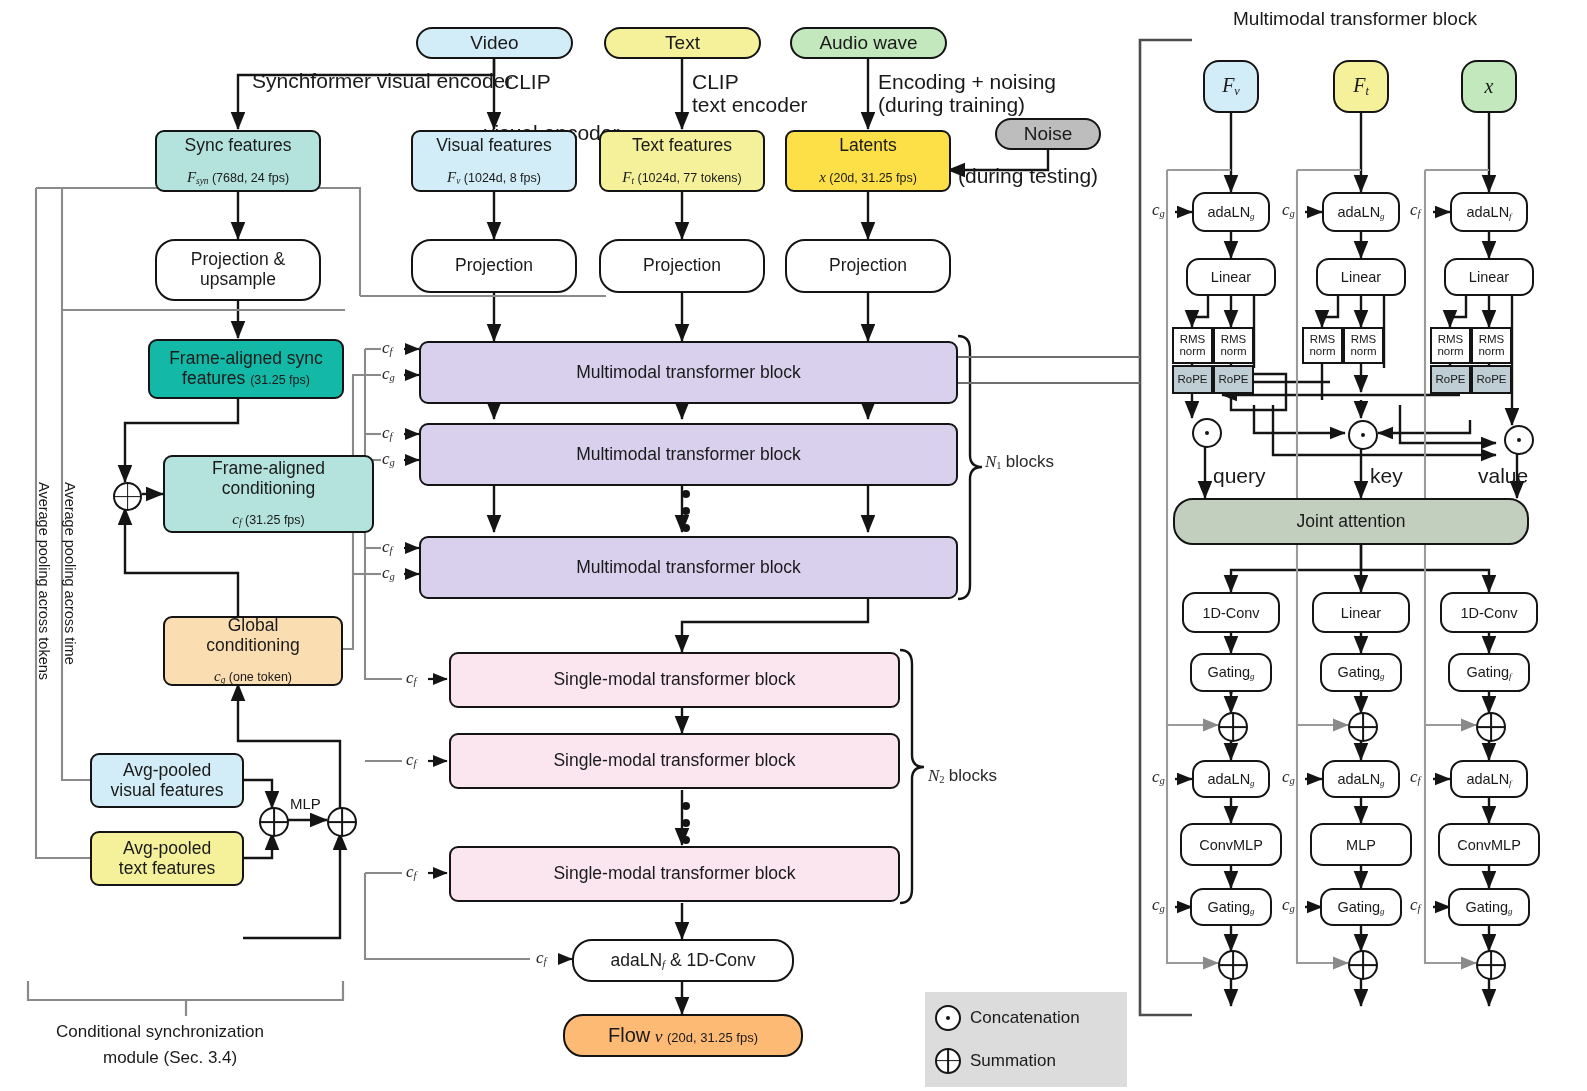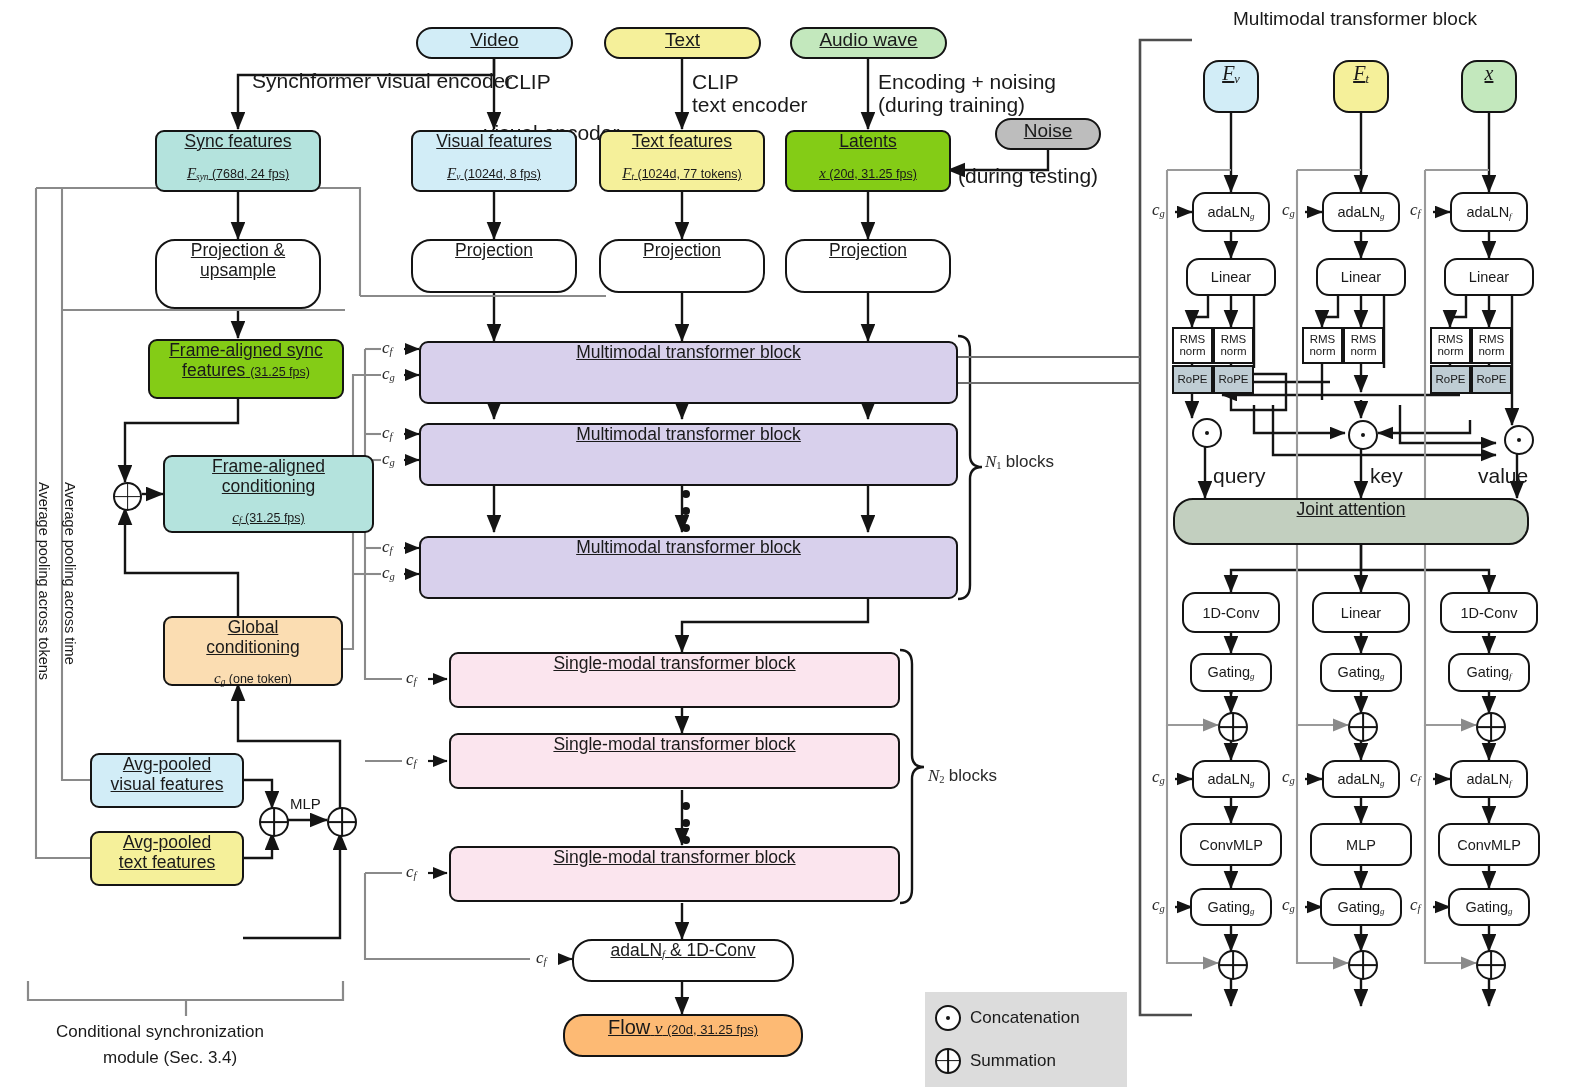"Video" .box { justify-content: none -> center; text-decoration: underline -> none }
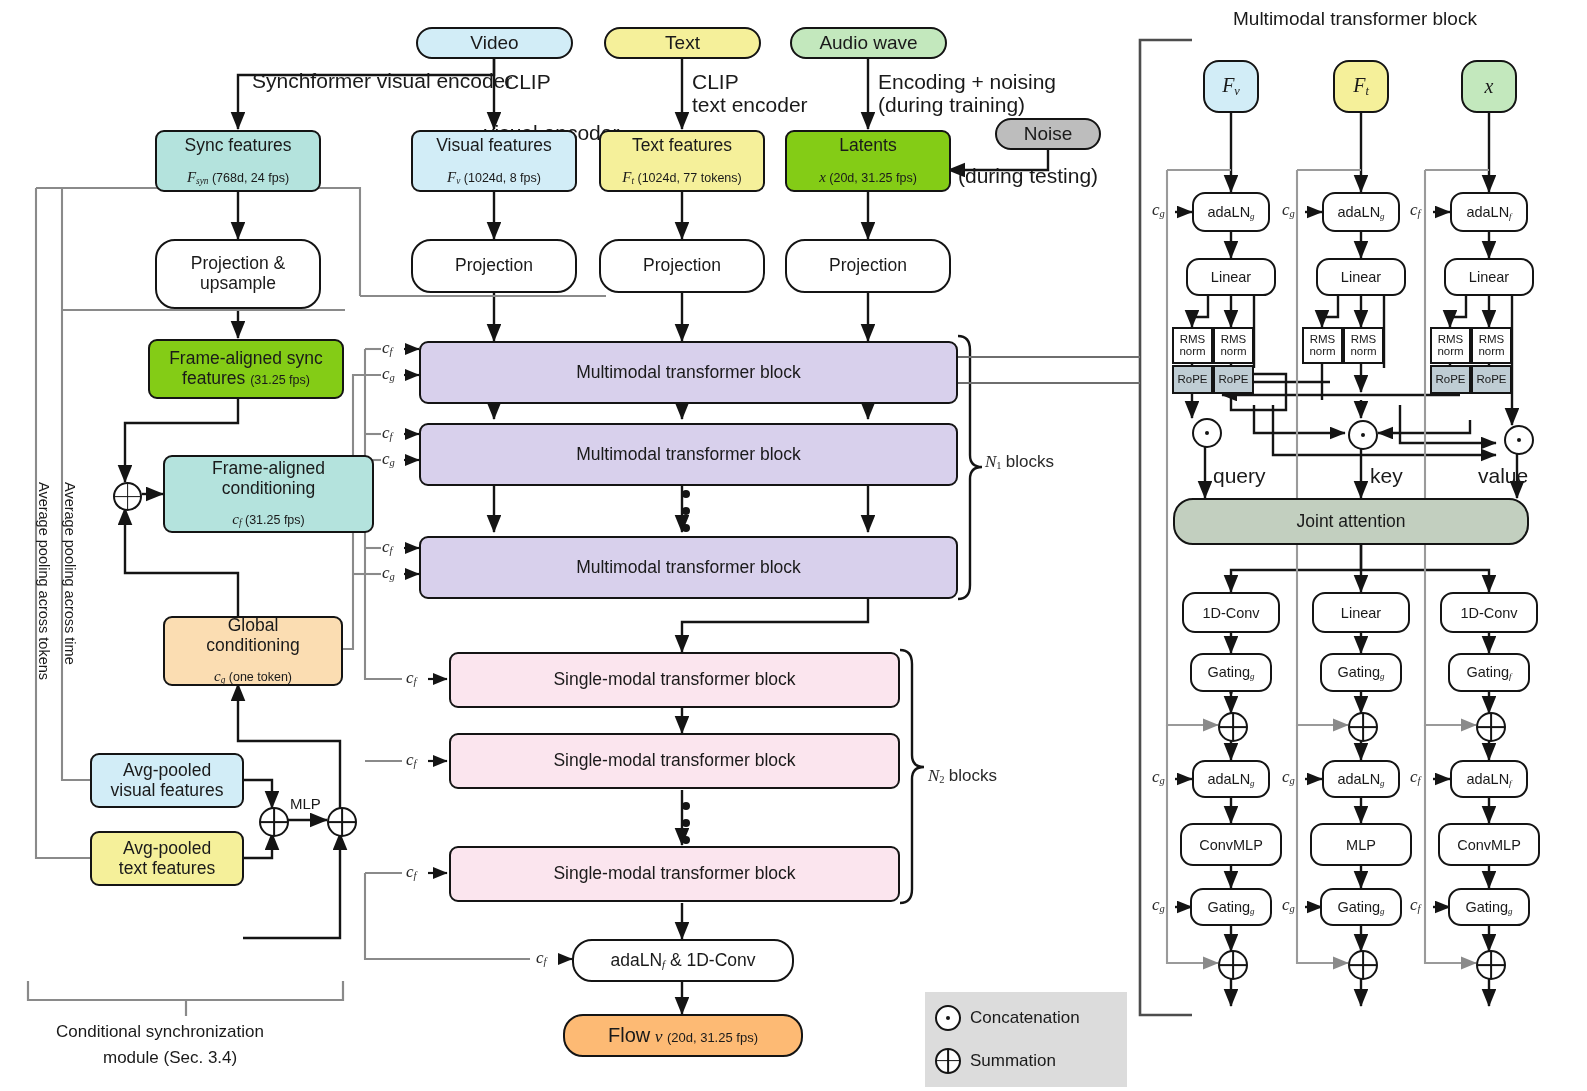"Latents" div.box { background: #84cc16 -> #fde047 }
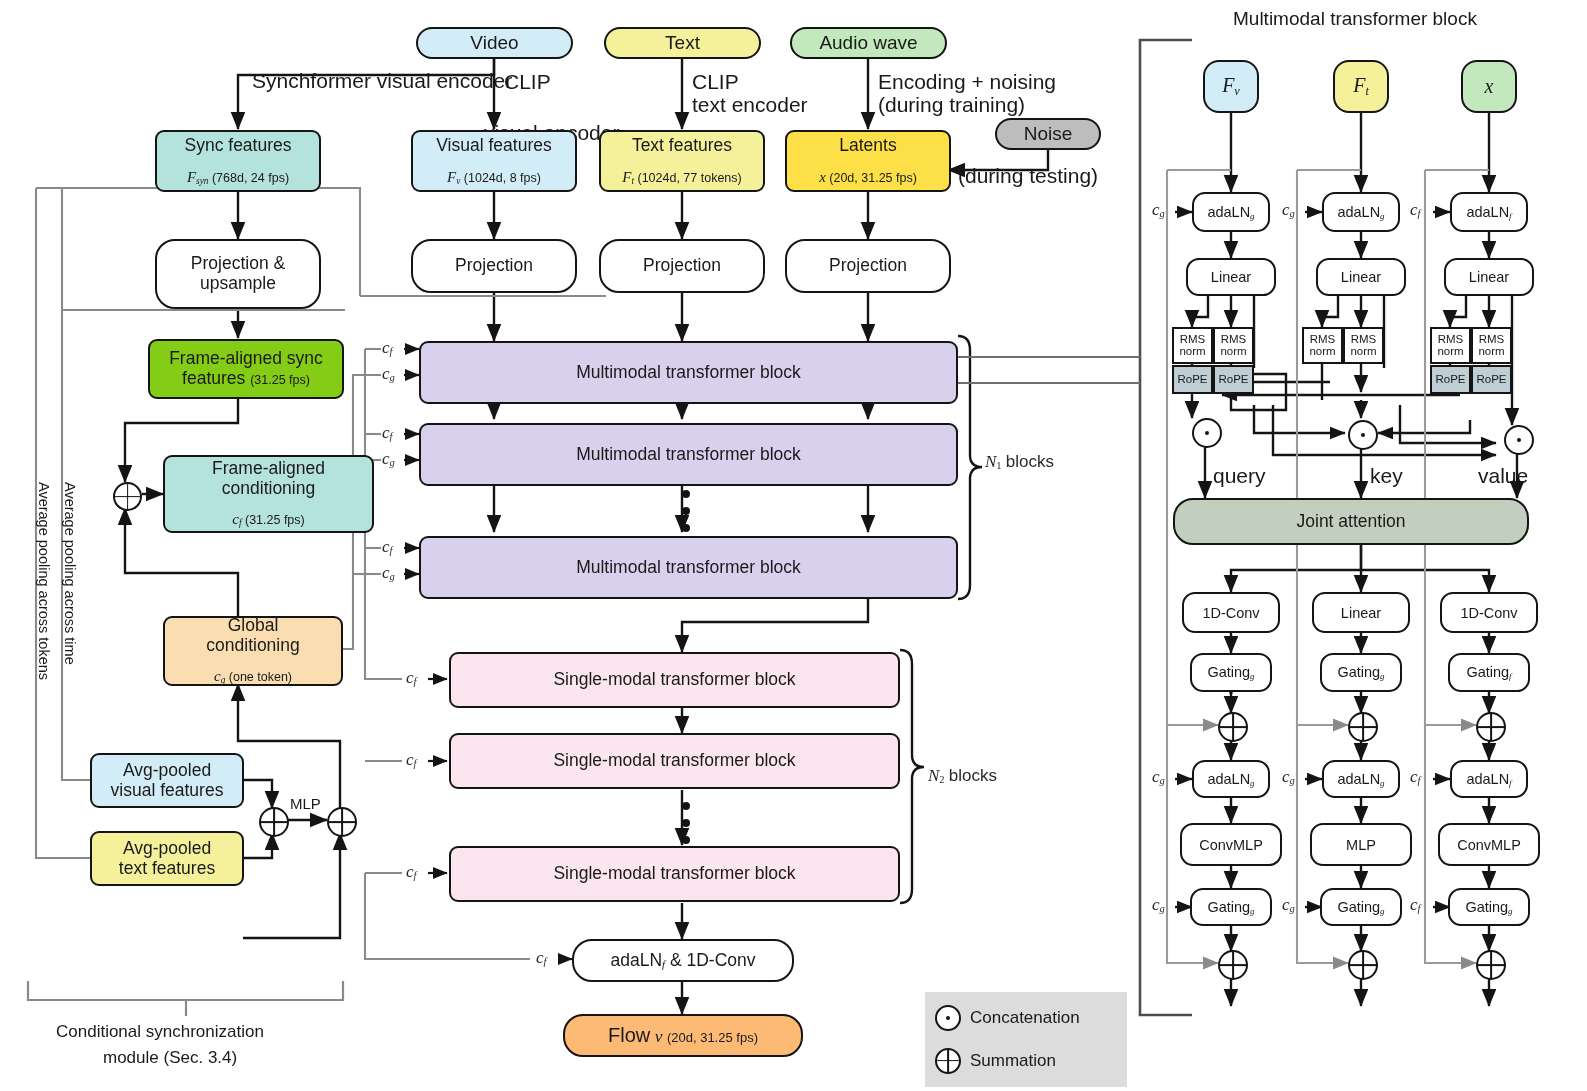"Projection &" div.box { height: 70px -> 62px }
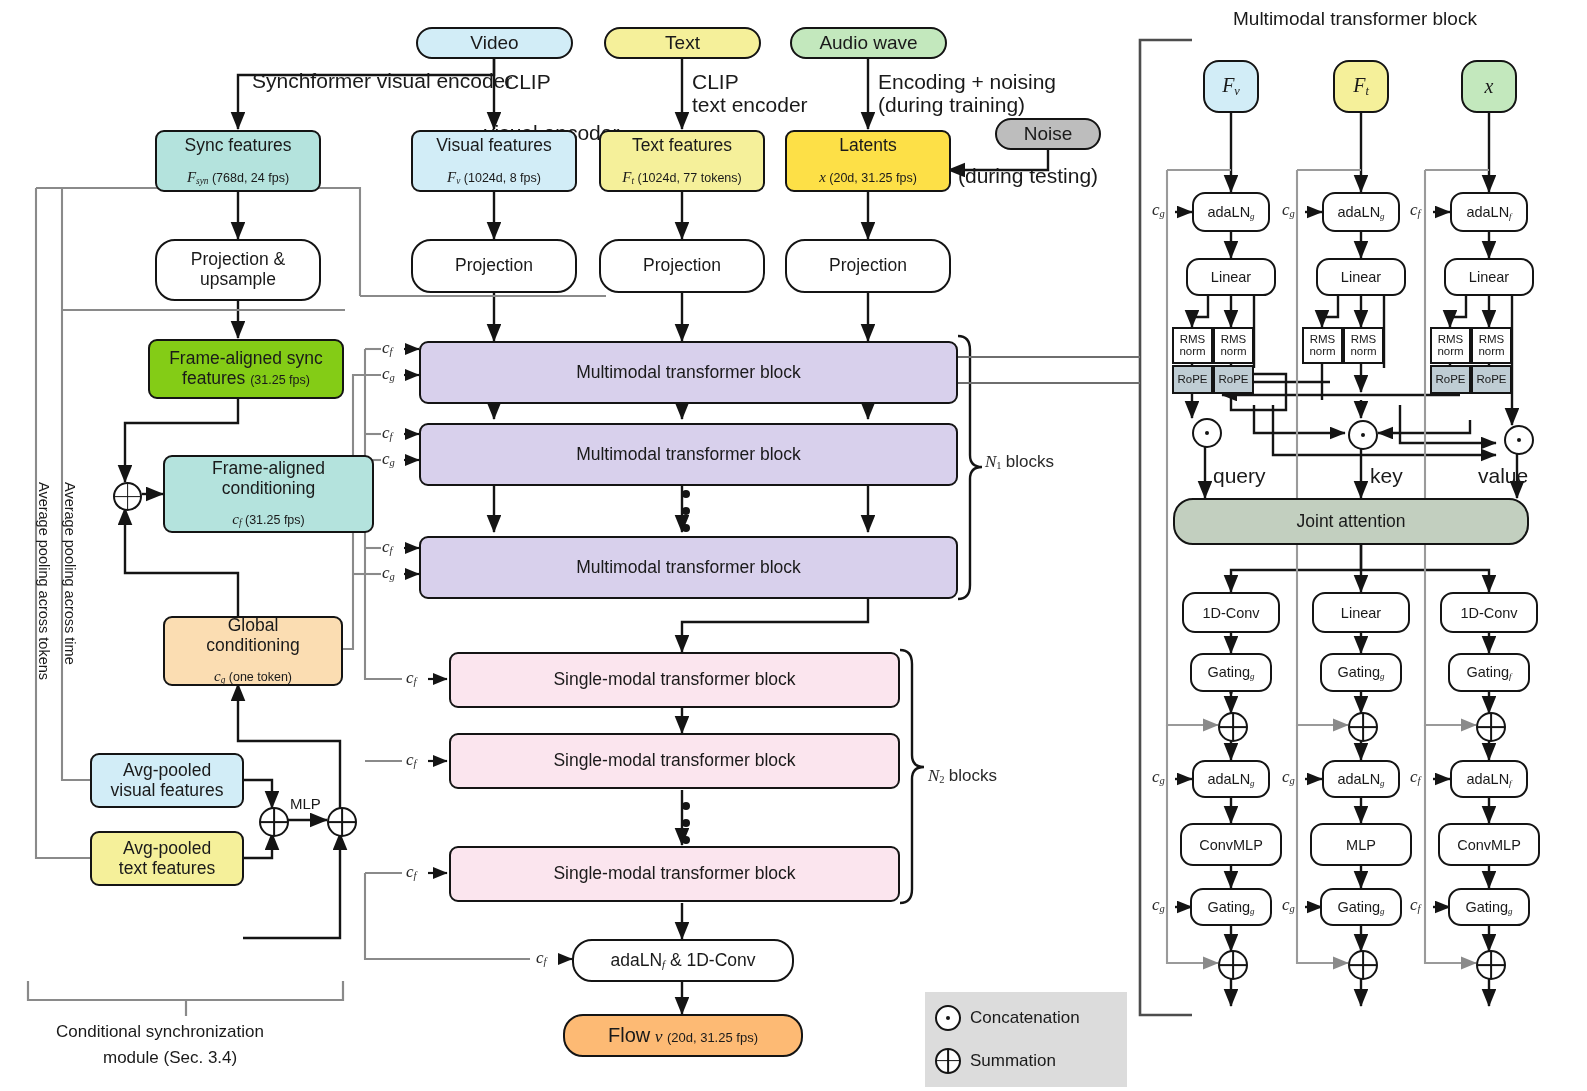"Frame-aligned sync" div.box { background: #84cc16 -> #14b8a6 }
